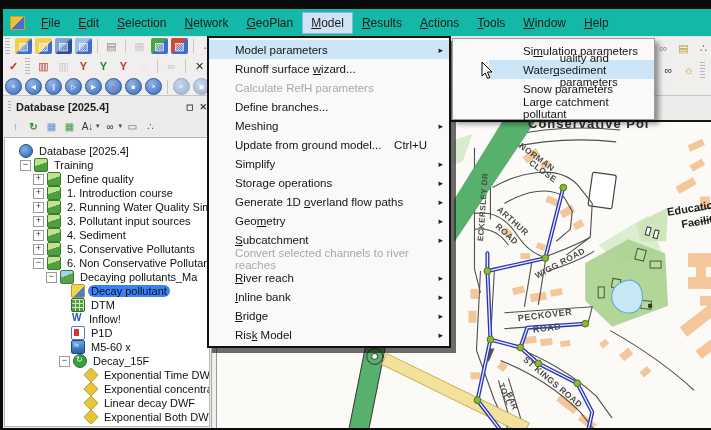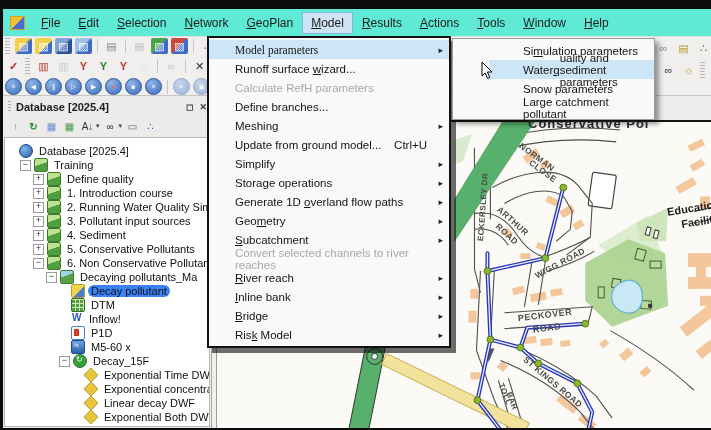"File" .menubar { background: #5eead4 -> #14b8a6 }
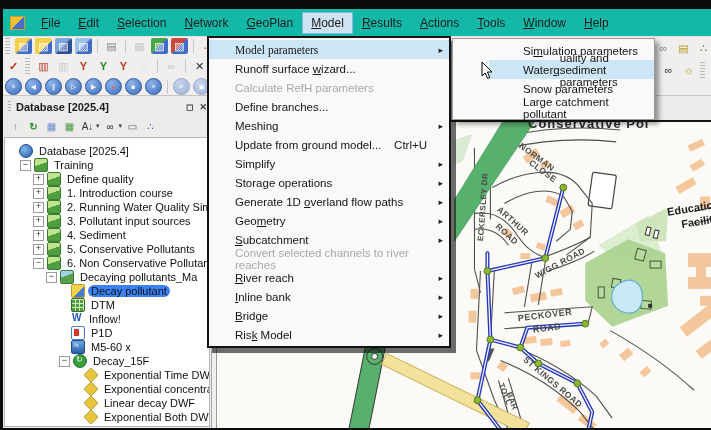"Model parameters" .dmi.hl { font-family: Liberation Serif, serif -> none }
